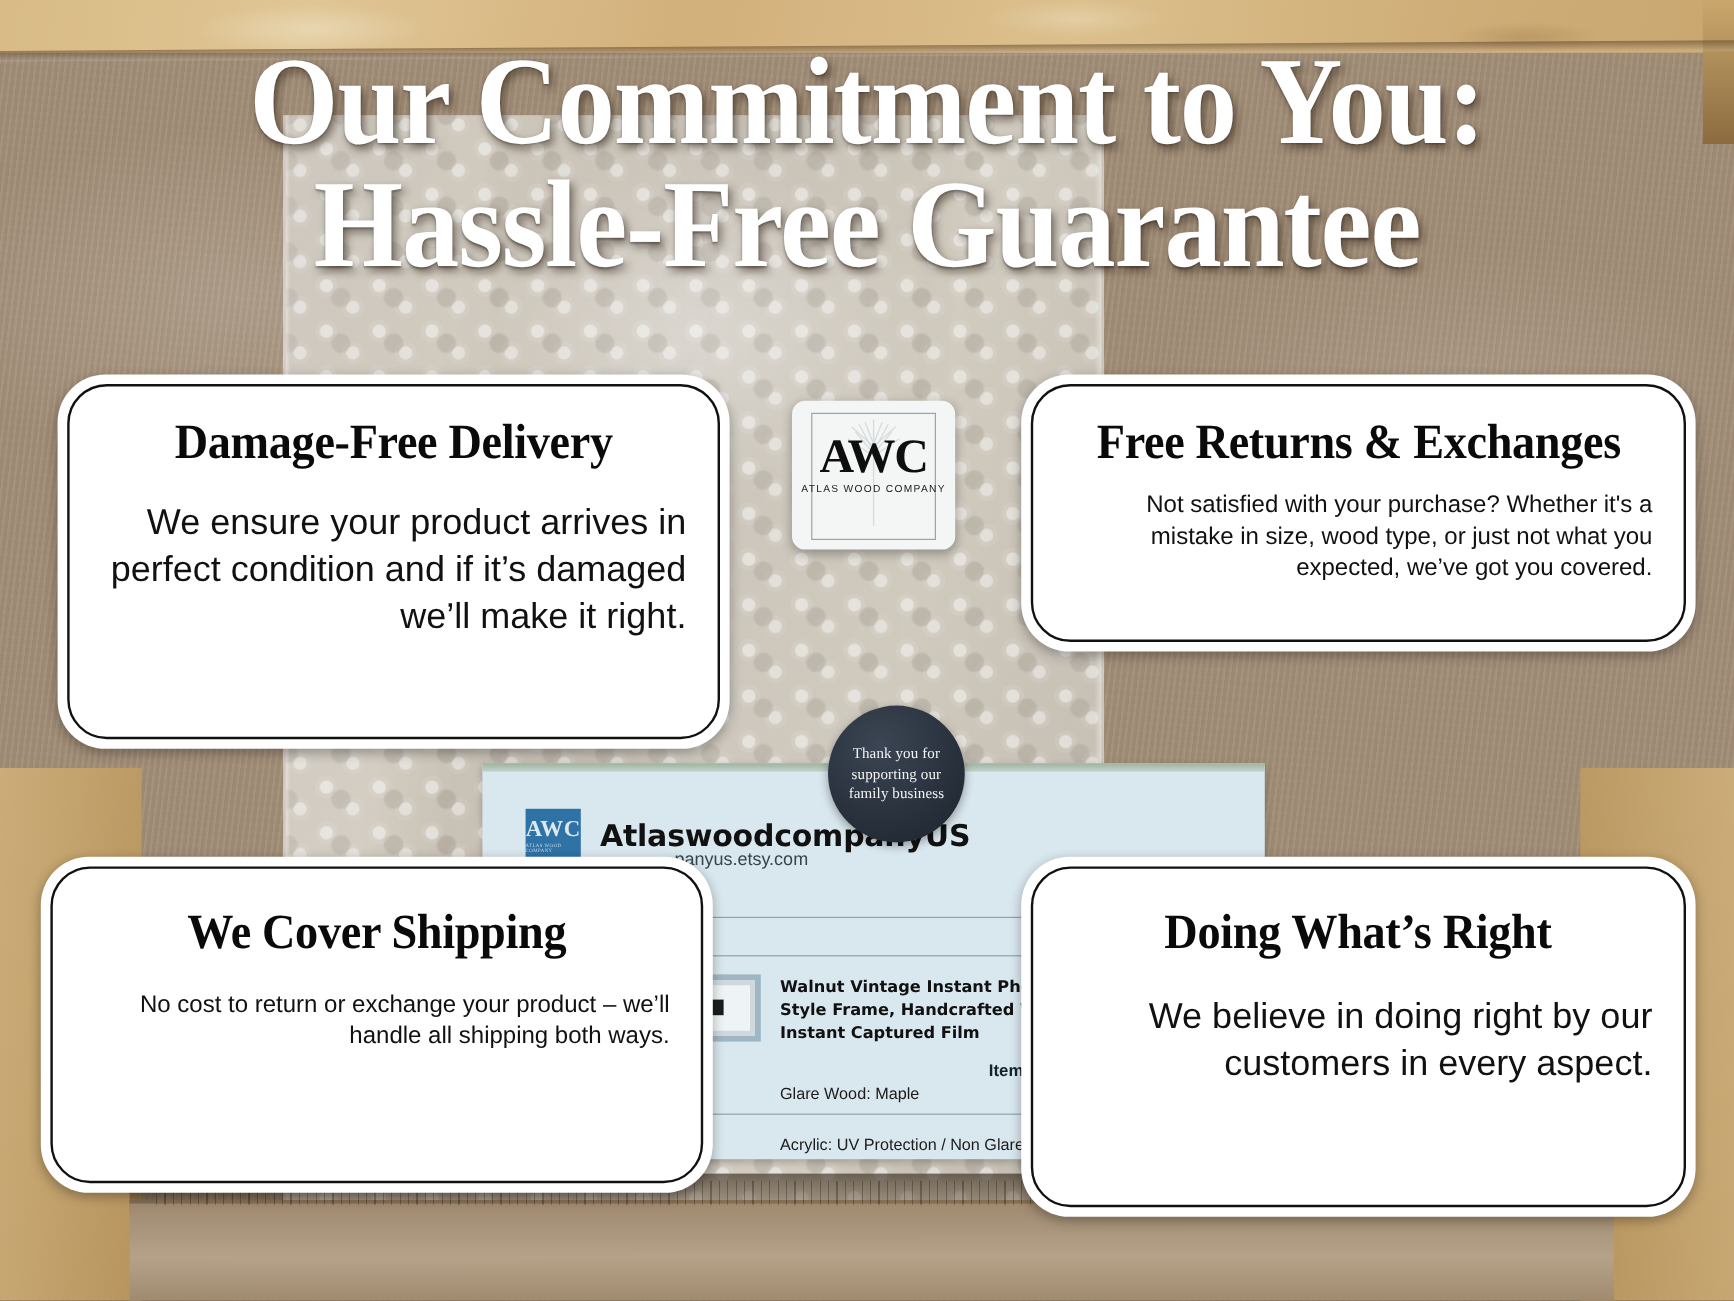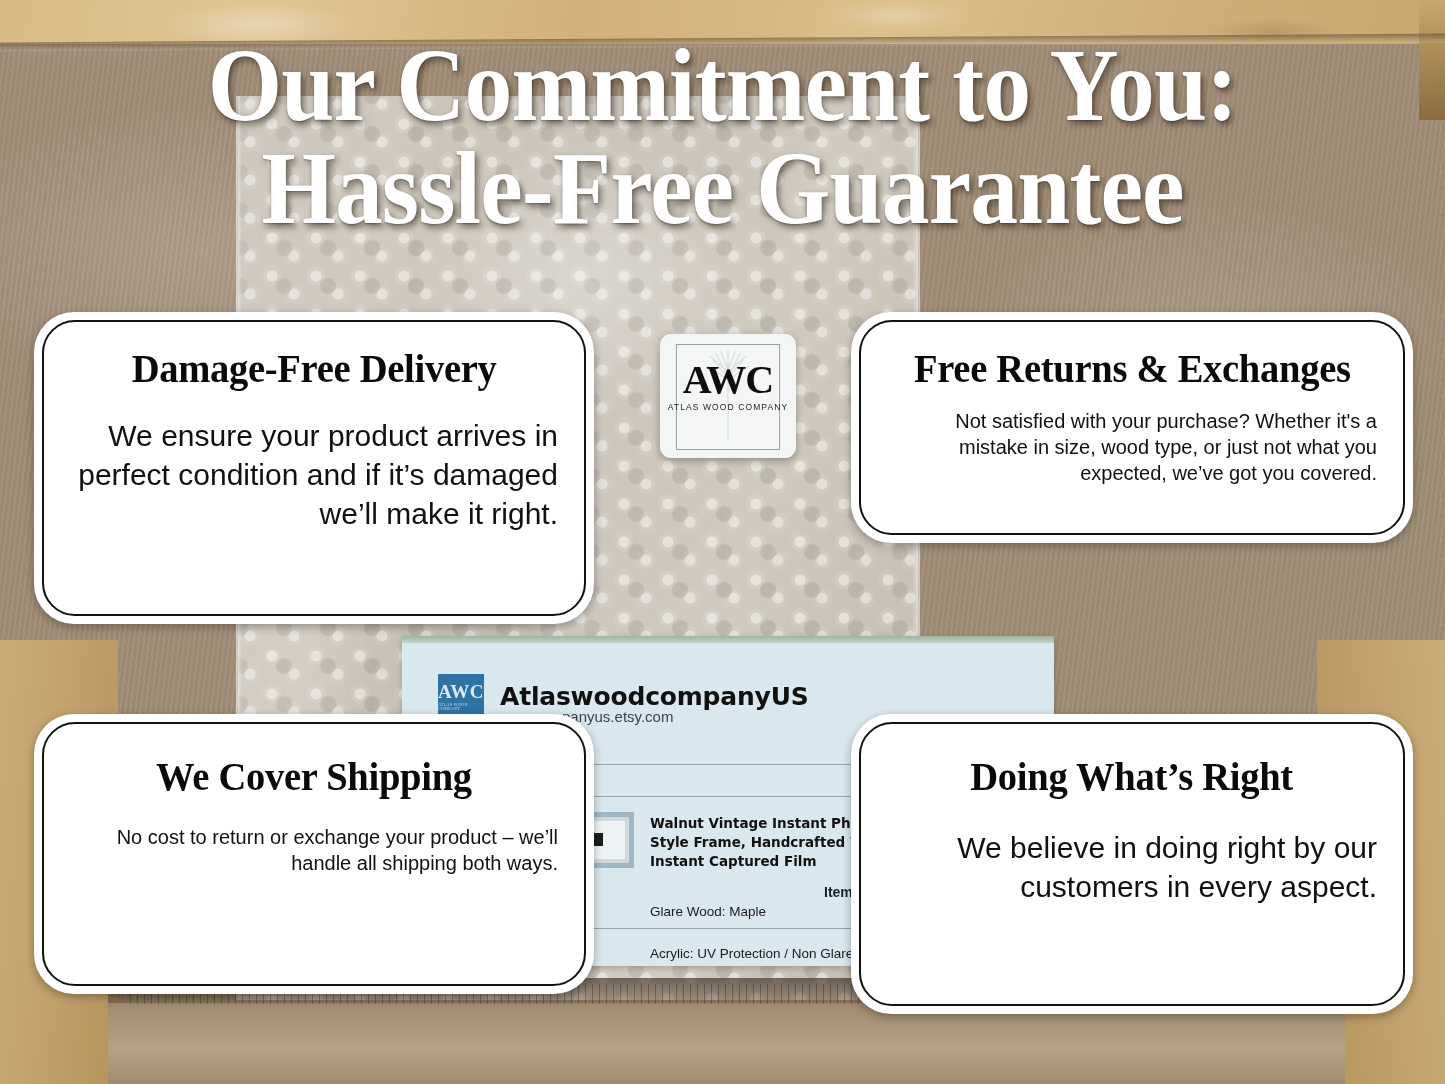"Damage-Free Delivery" .card-tl { left: 34px -> 48px }
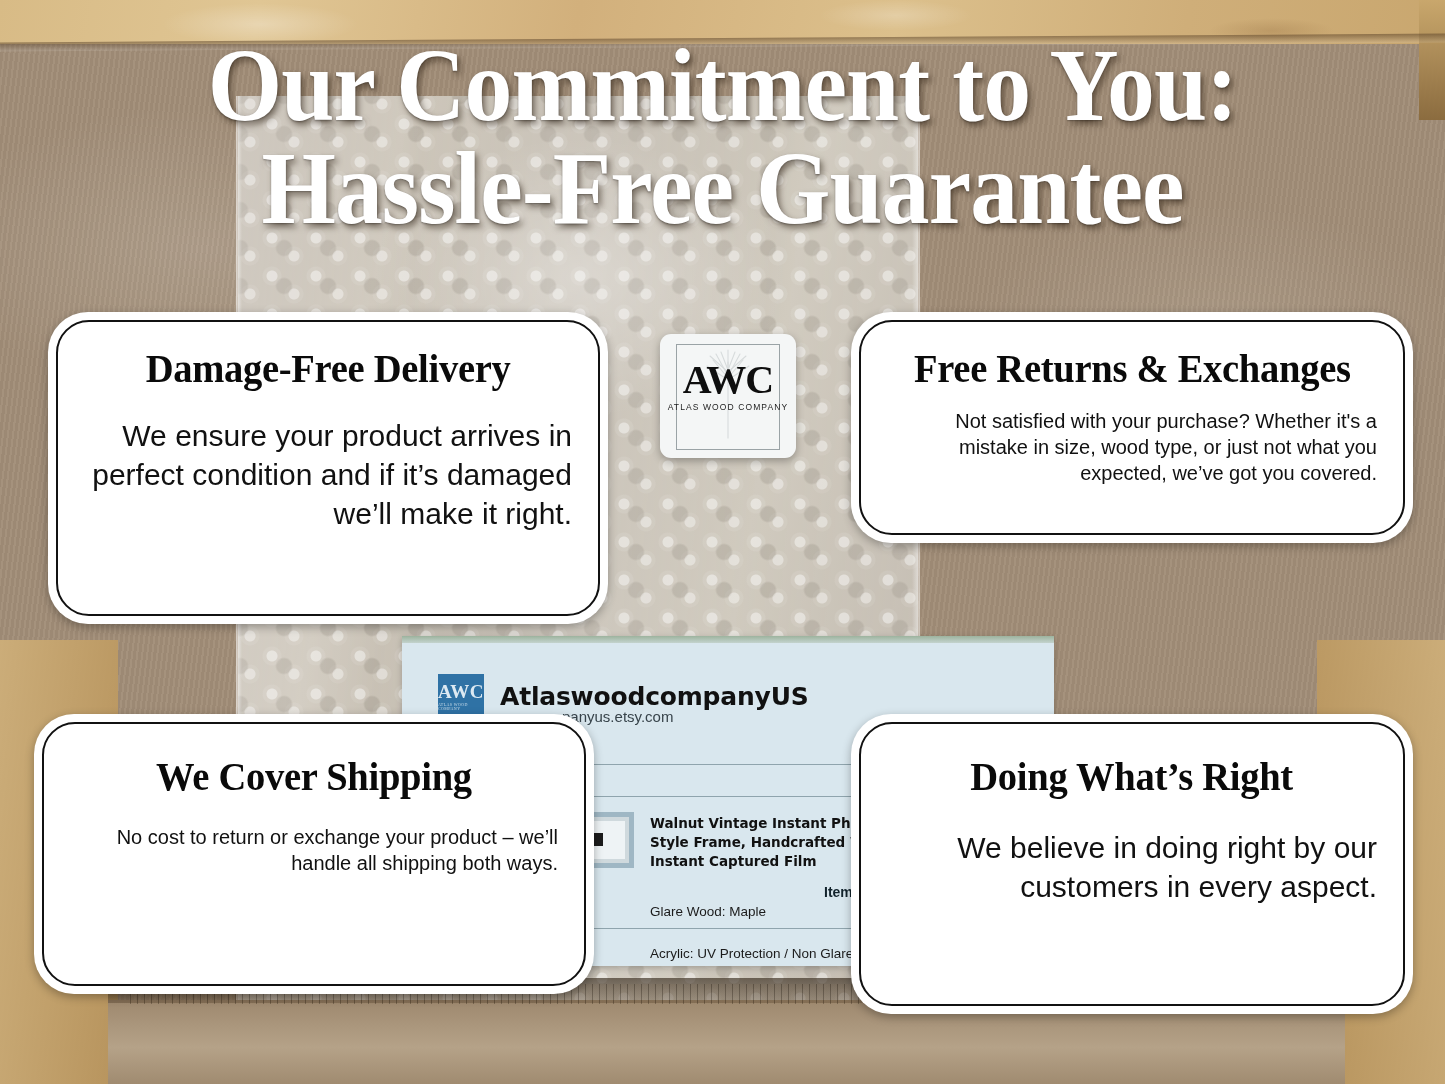"Thank you for" div.thanks-sticker { html: none -> <div> <div> <span>Thank you for</span> <span>supporting our</span> <span>family business</span> </div> </div> }
